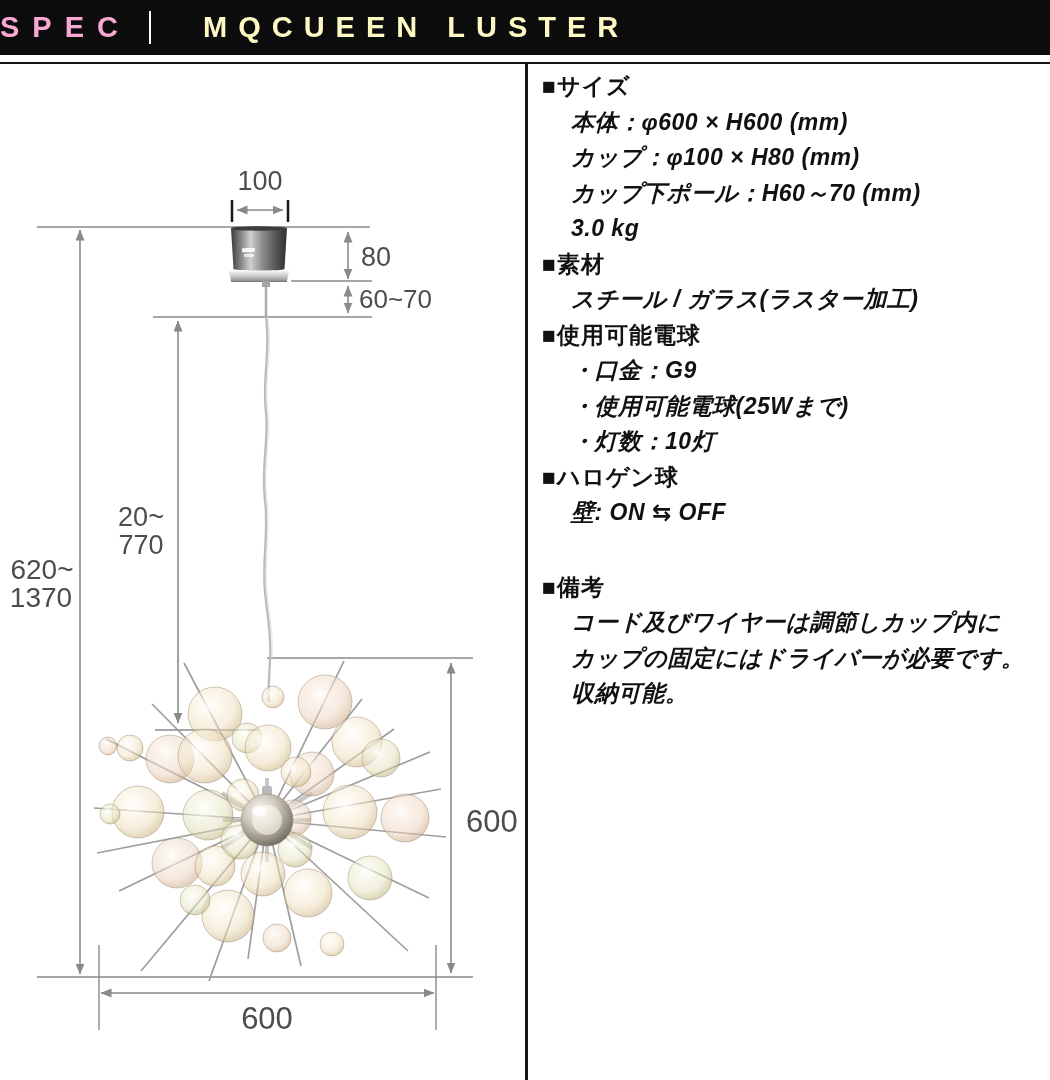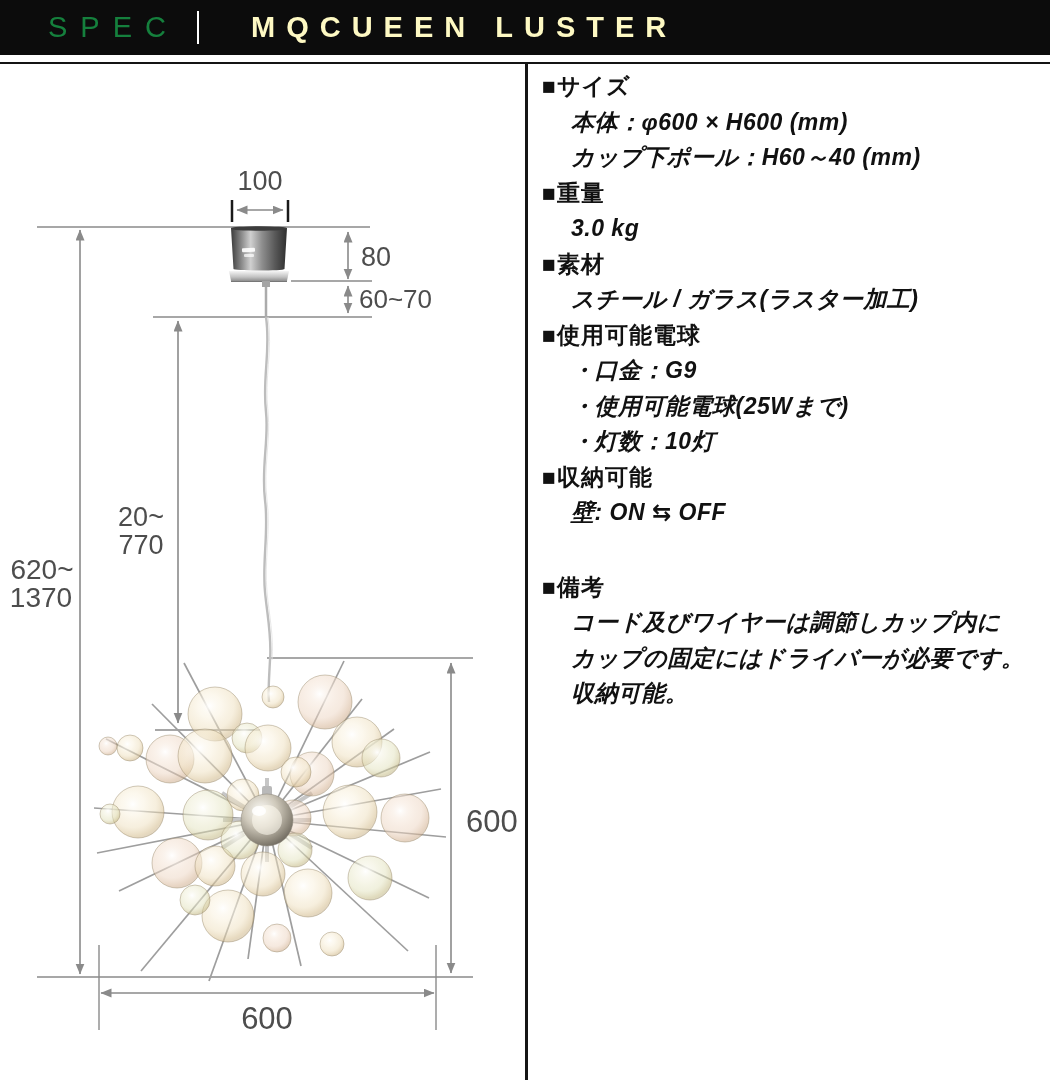"SPEC" .header .spec { color: #15803d -> #f9a8d4; font-weight: normal -> bold; margin-left: 48px -> none }
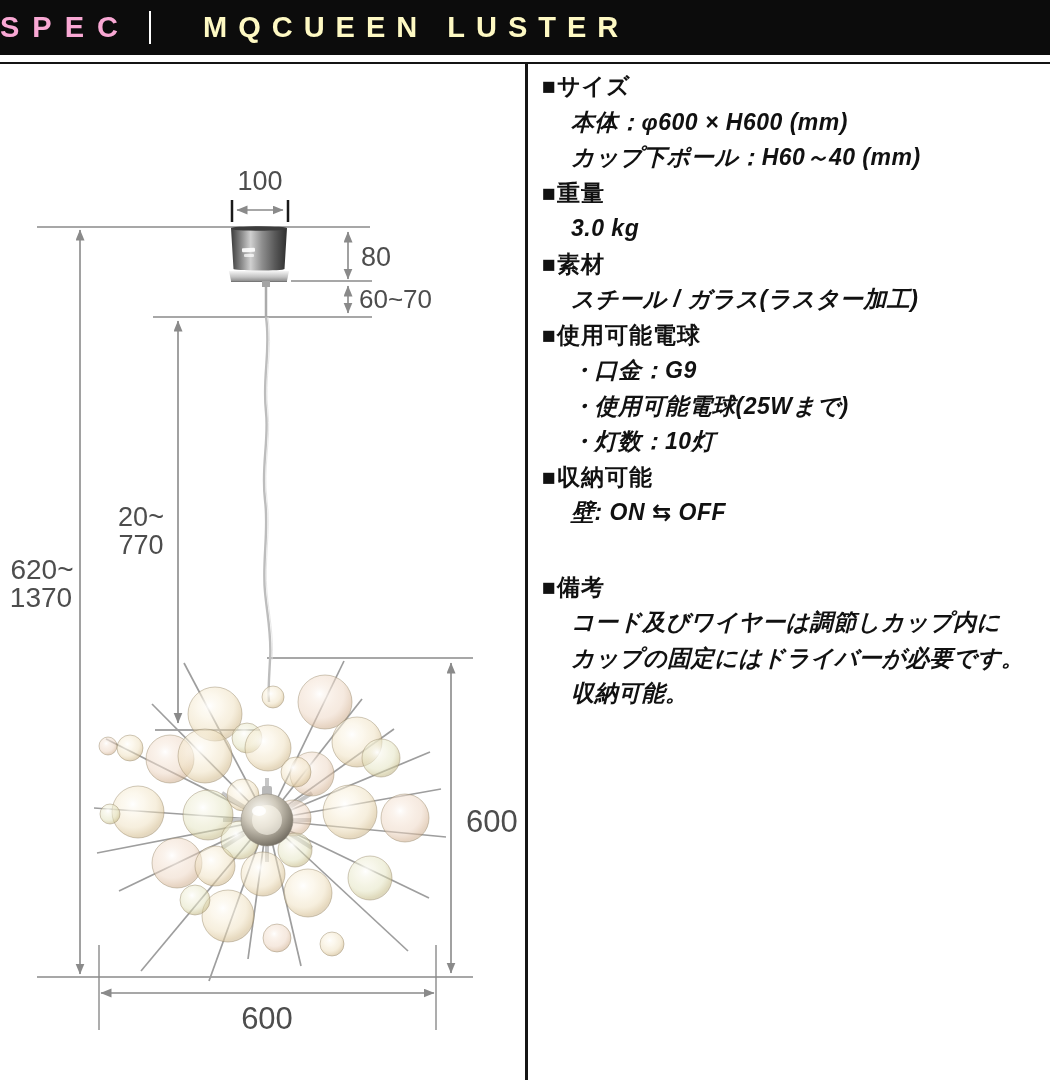"カップ：φ100 × H80 (mm)" div.sec-line { html: none -> <div>カップ：φ100 × H80 (mm)</div> }
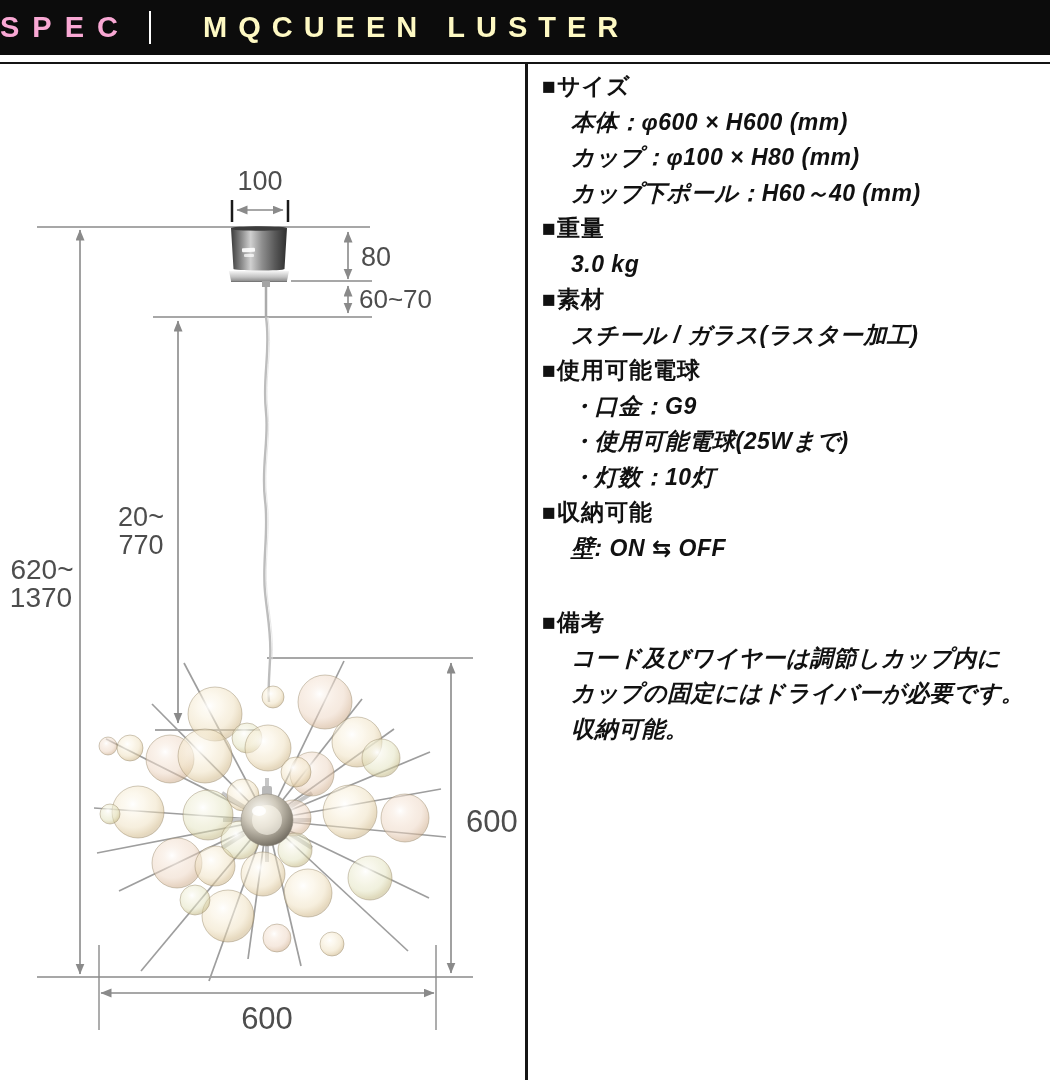"カップ下ポール：H60～40 (mm)" div.sec-line { text: 40 -> 70 }
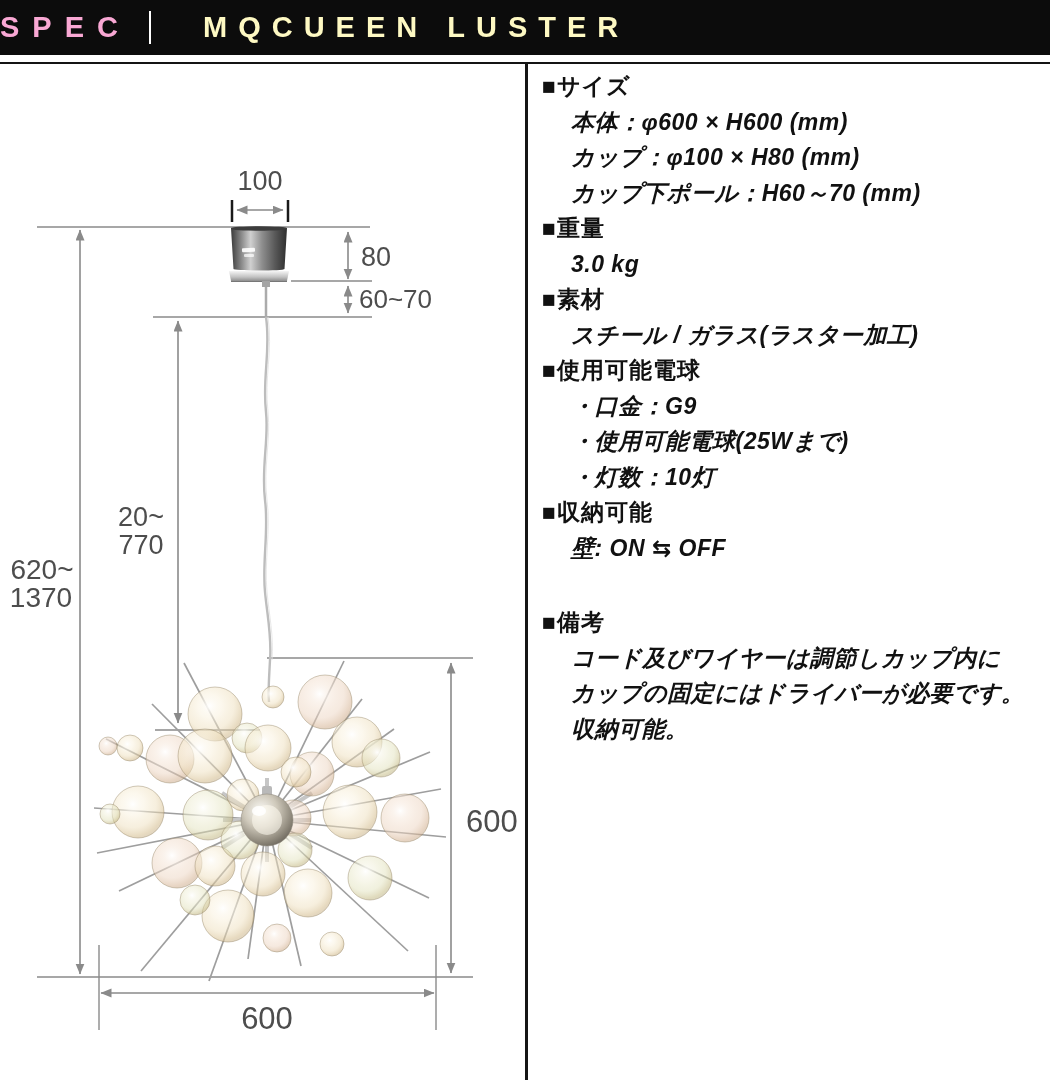"■重量" div.sec-title { html: <div>■重量</div> -> none }
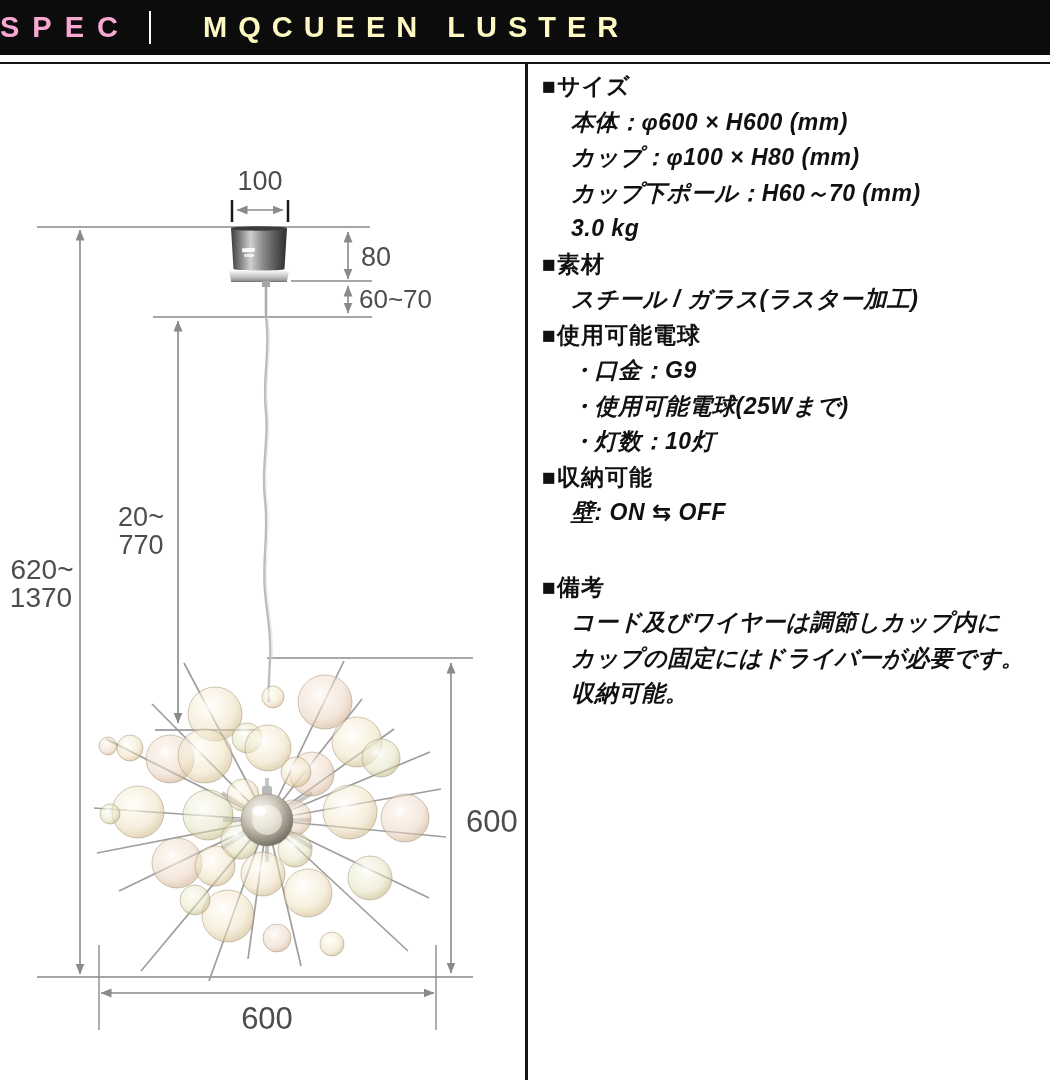"■収納可能" div.sec-title { text: 収納可能 -> ハロゲン球 }
